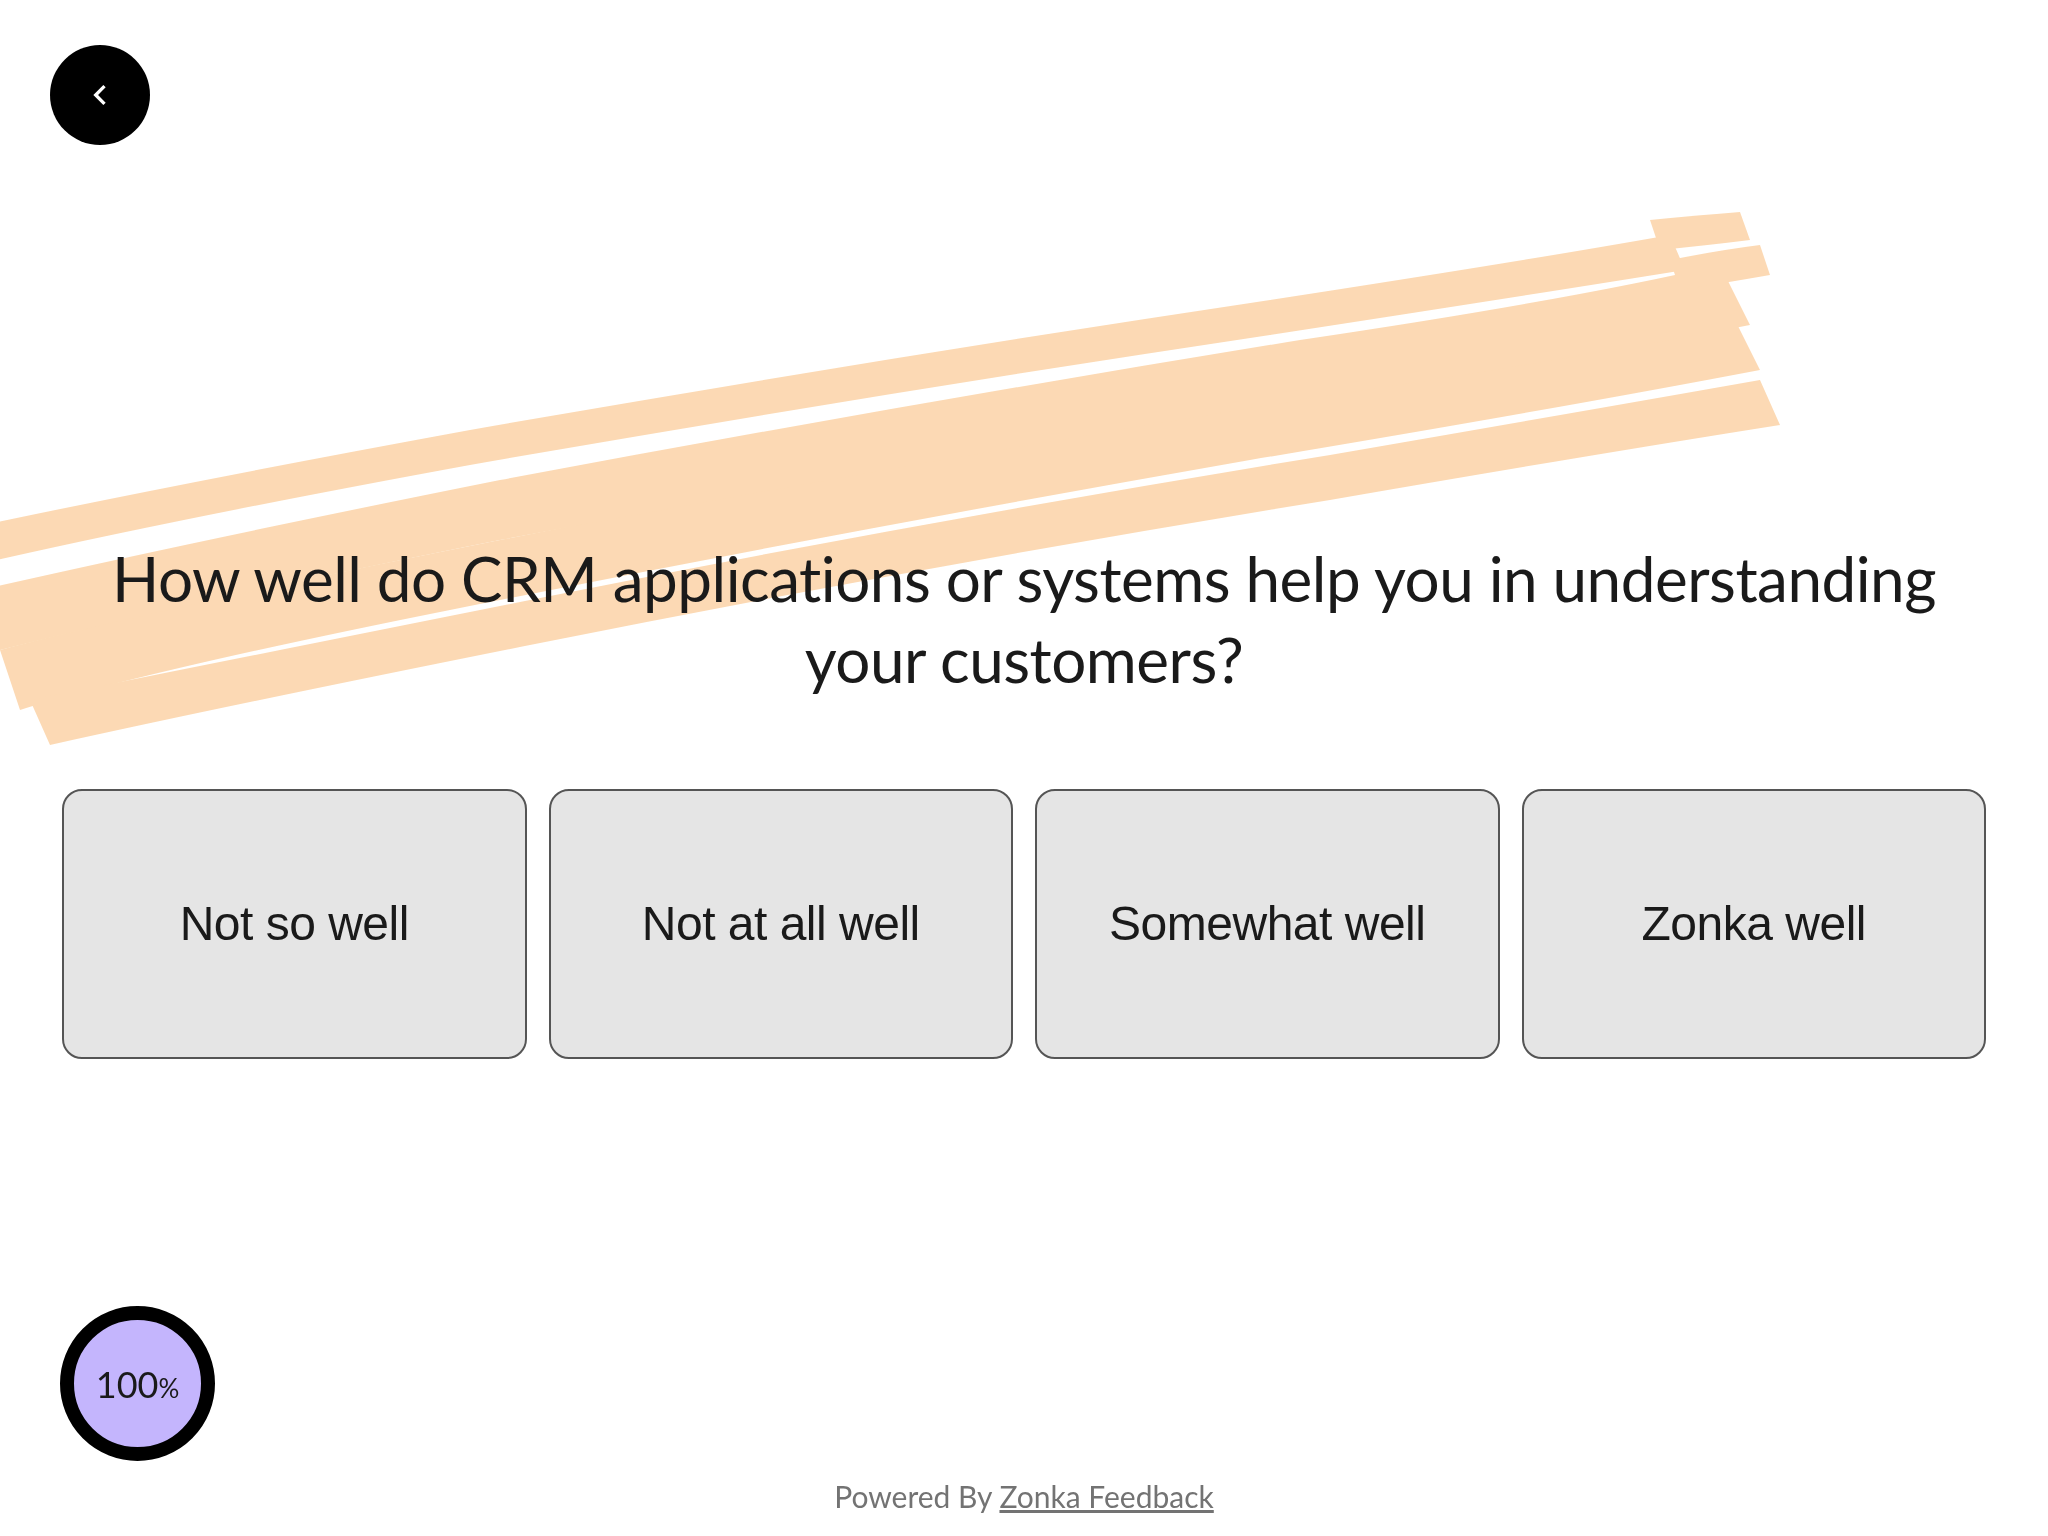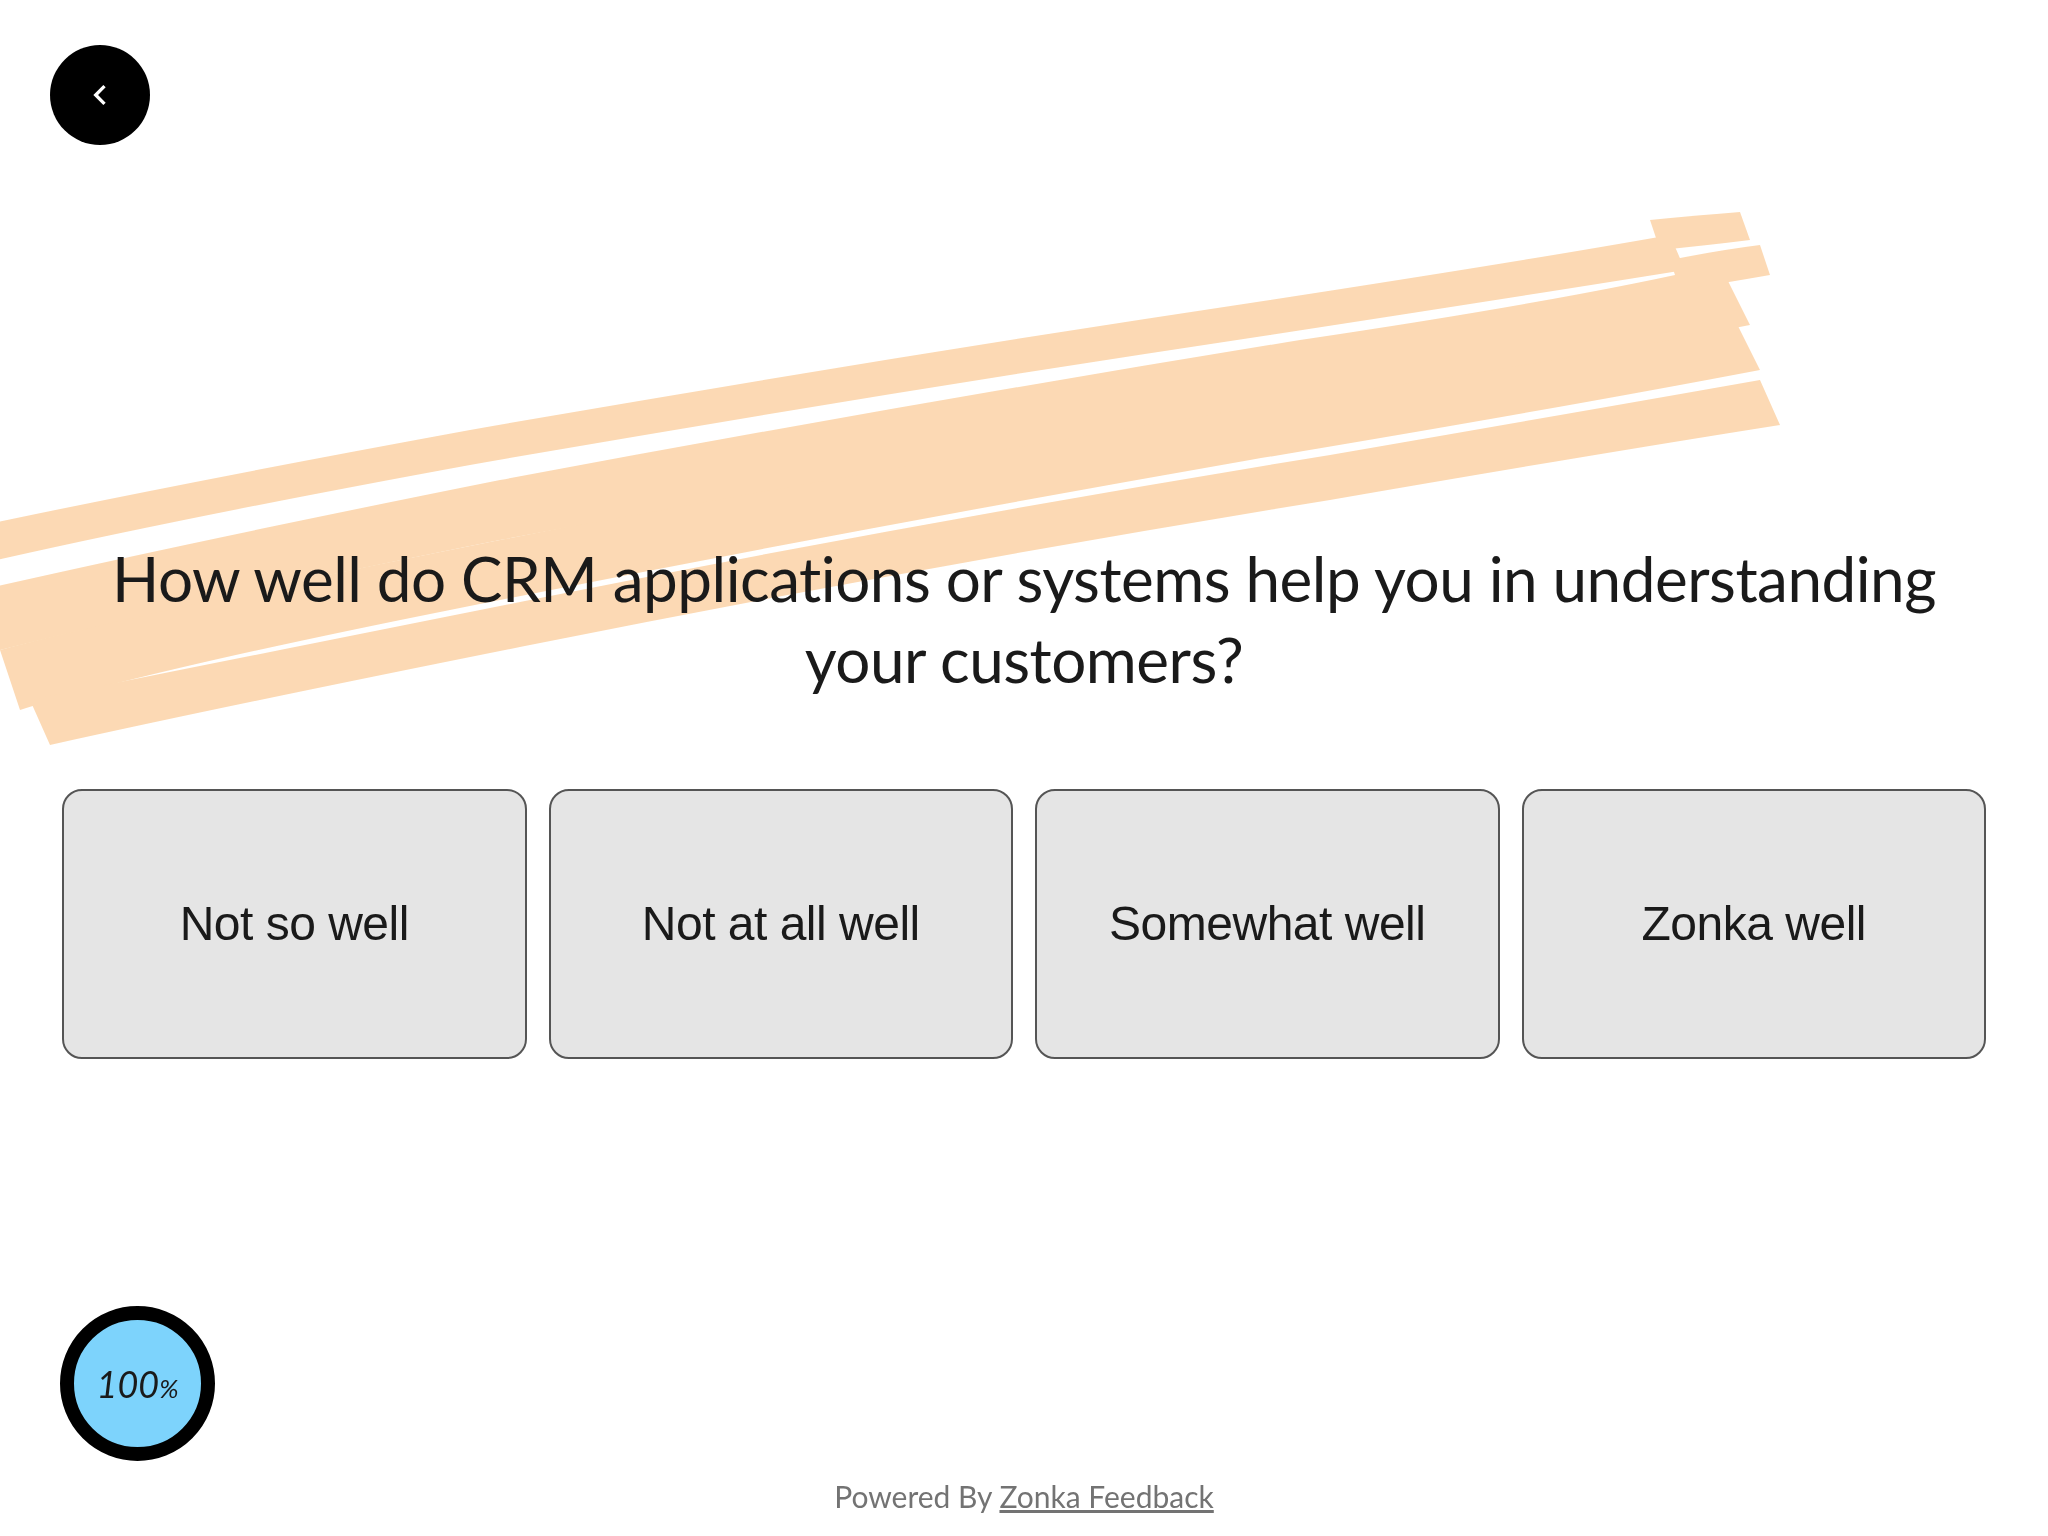"100%" .progress-circle { background: #7dd3fc -> #c4b5fd; font-style: italic -> none }
